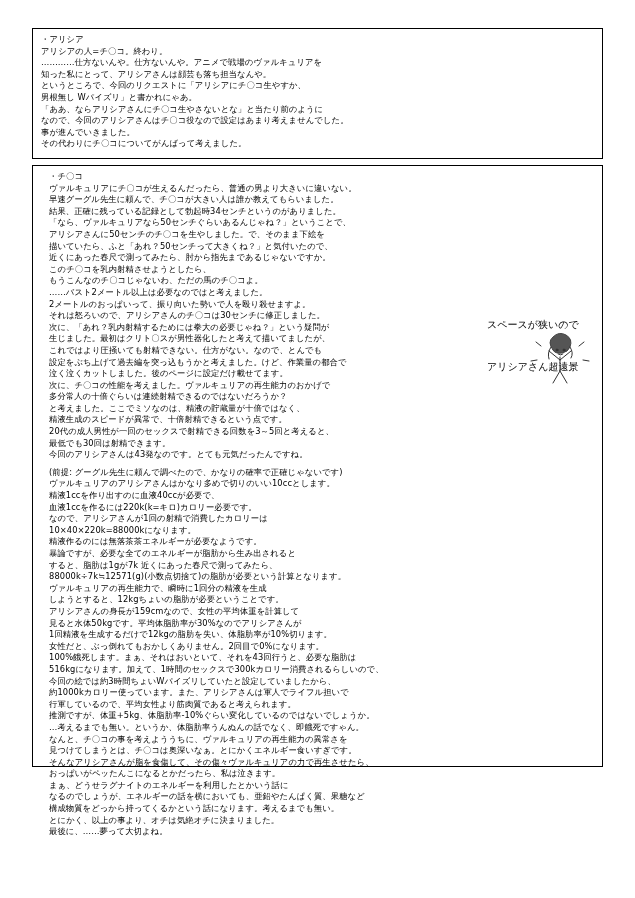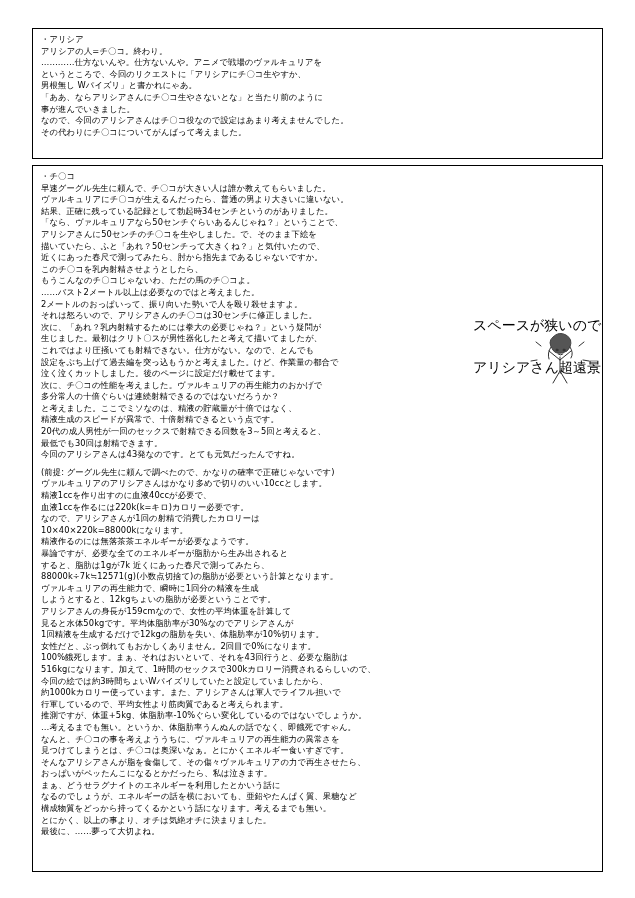"知った私にとって、アリシアさんは顔芸も落ち担当なんや。" div.ln { html: none -> <div>知った私にとって、アリシアさんは顔芸も落ち担当なんや。</div> }
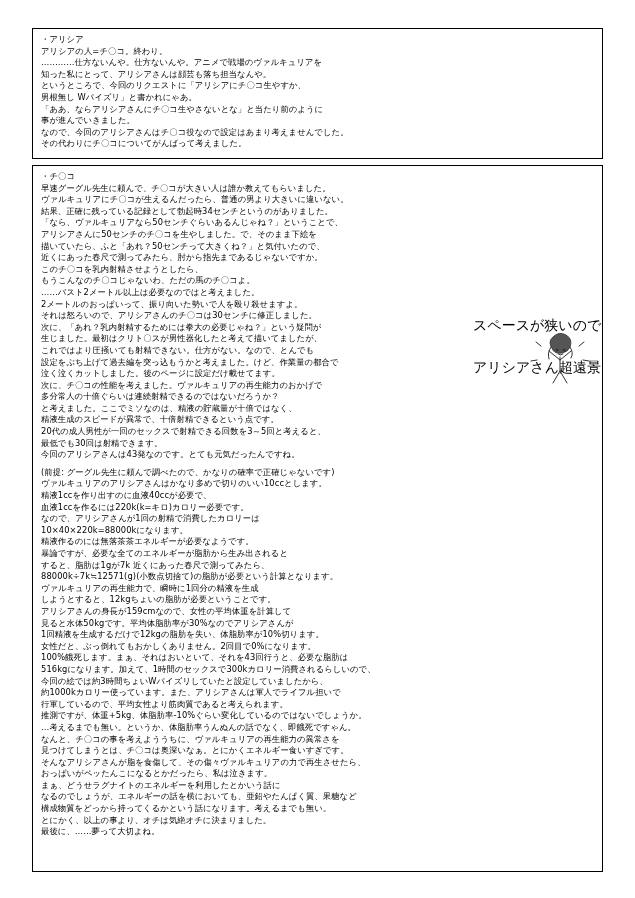"事が進んでいきました。" div.ln { order: before "なので、今回のアリシアさんはチ〇コ役なので設定はあまり考えませんでした。" -> after "なので、今回のアリシアさんはチ〇コ役なので設定はあまり考えませんでした。" }
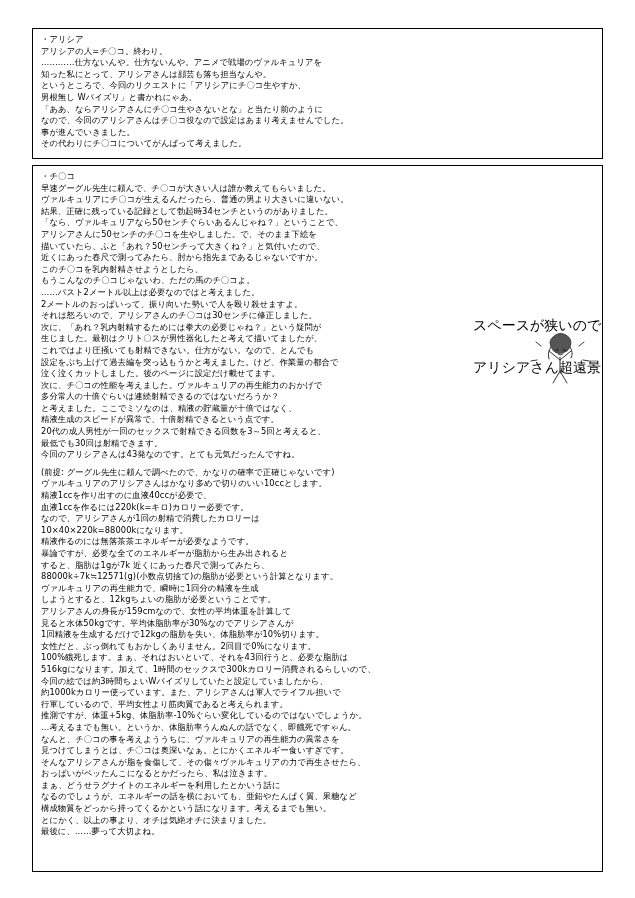"・チ〇コ" #block-chinko { height: 707px -> 602px; padding-left: none -> 8px }
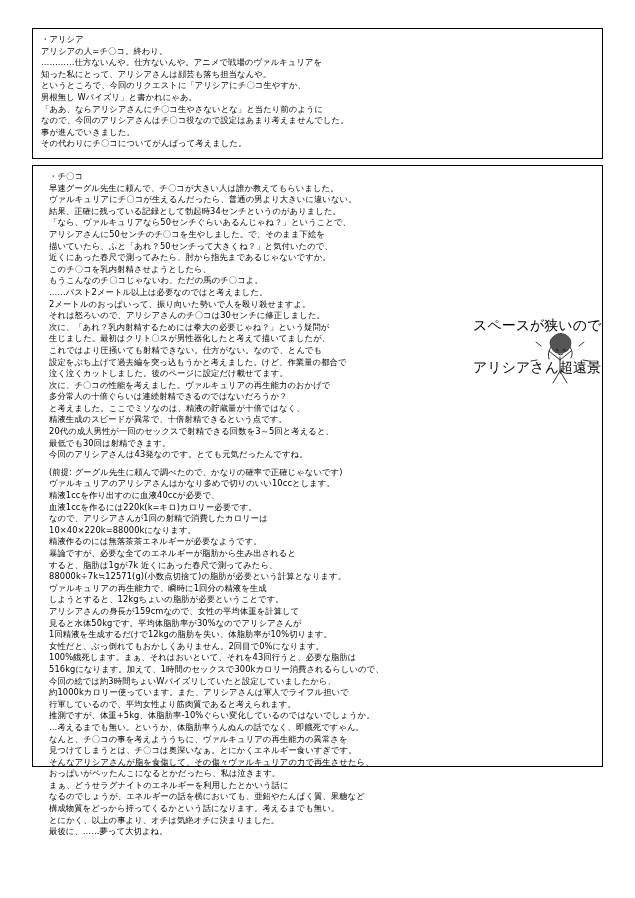"早速グーグル先生に頼んで、チ〇コが大きい人は誰か教えてもらいました。" div.ln { order: before "ヴァルキュリアにチ〇コが生えるんだったら、普通の男より大きいに違いない。" -> after "ヴァルキュリアにチ〇コが生えるんだったら、普通の男より大きいに違いない。" }
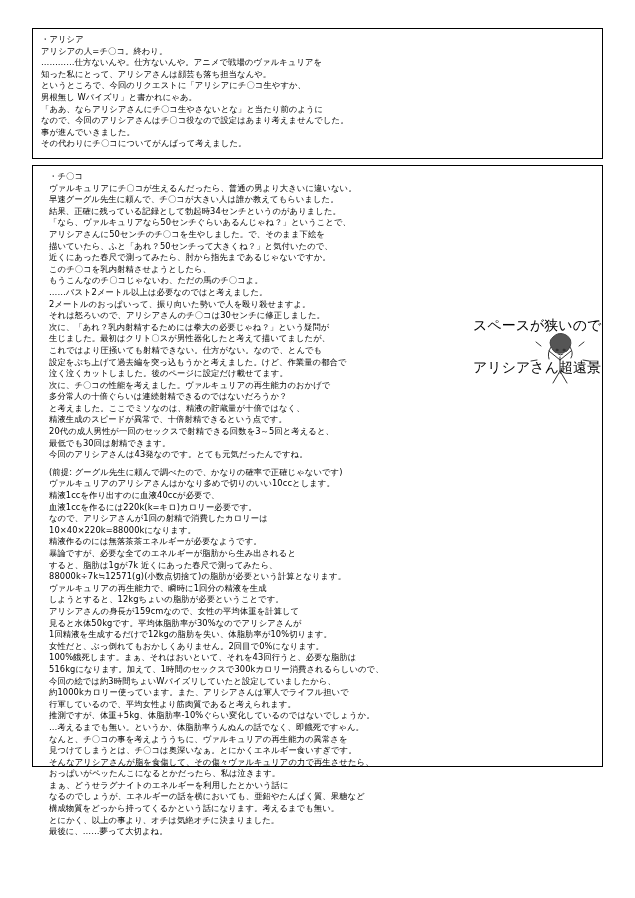"スペースが狭いので" #side-note { font-size: 14px -> 10px; right: 22px -> 8px }
